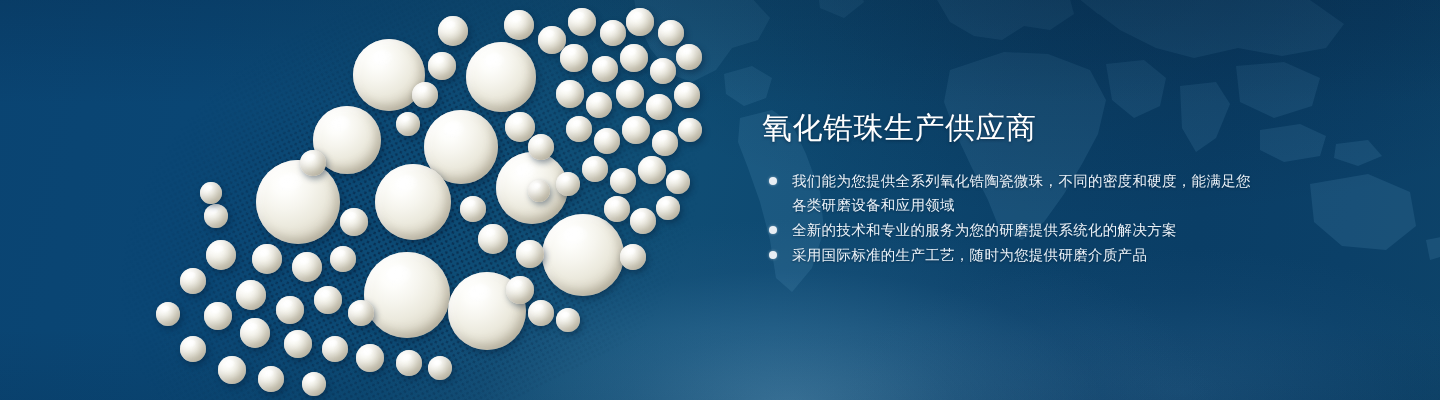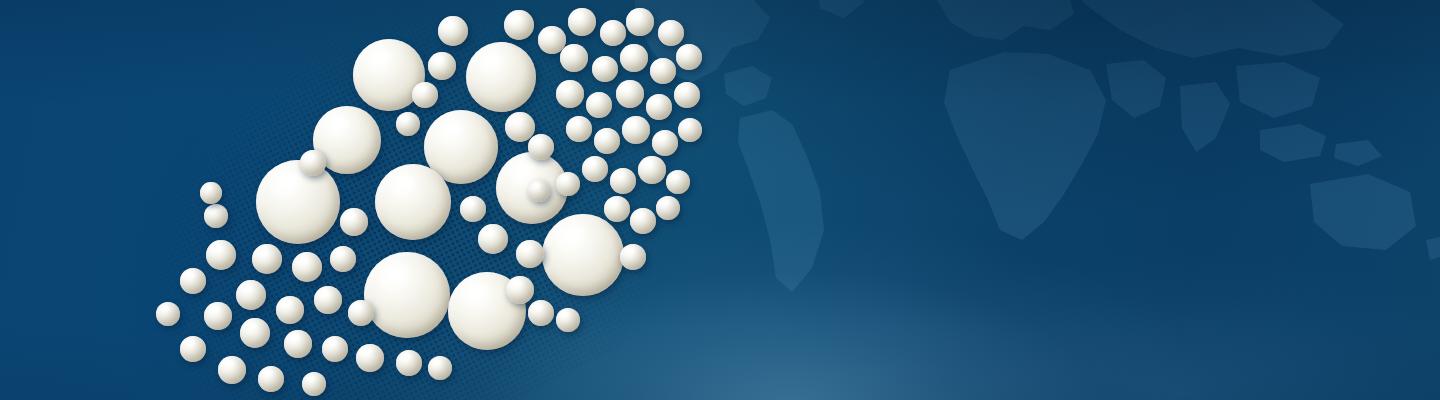"氧化锆珠生产供应商" div.content { html: none -> <div> <h1>氧化锆珠生产供应商</h1> <ul> <li> <span></span> <span>我们能为您提供全系列氧化锆陶瓷微珠，不同的密度和硬度，能满足您各类研磨设备和应用领域</span> </li> <li> <span></span> <span>全新的技术和专业的服务为您的研磨提供系统化的解决方案</span> </li> <li> <span></span> <span>采用国际标准的生产工艺，随时为您提供研磨介质产品</span> </li> </ul> </div> }
